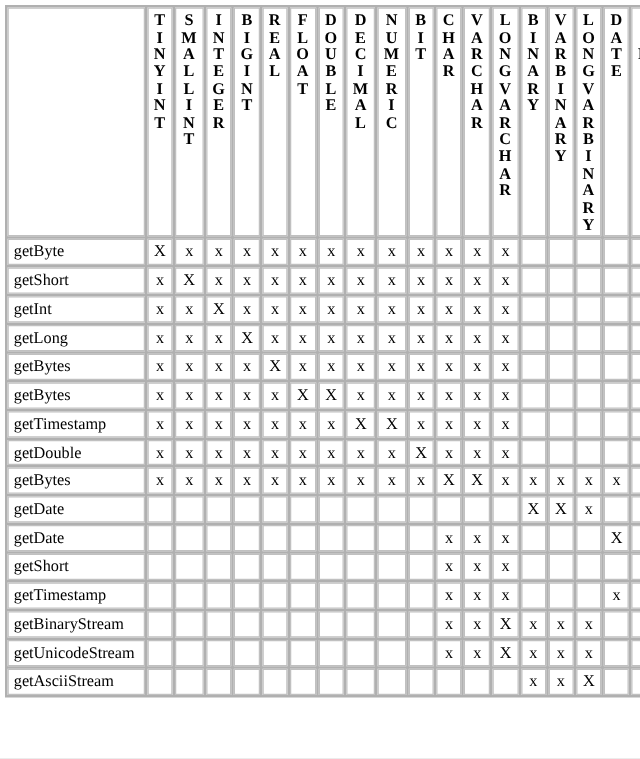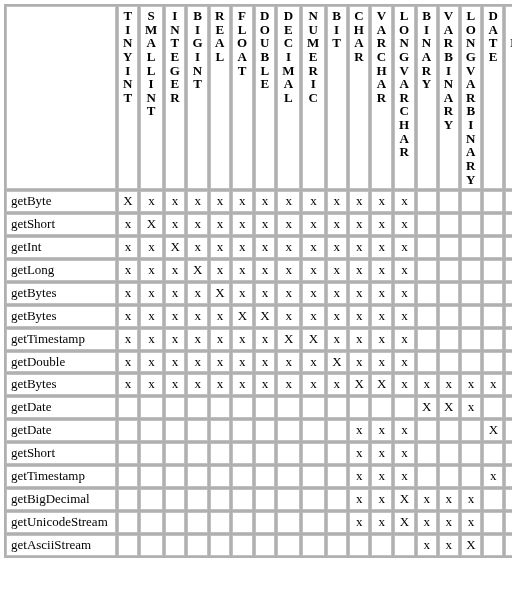"getBigDecimal" span.squiggle { text: getBigDecimal -> getBinaryStream }
